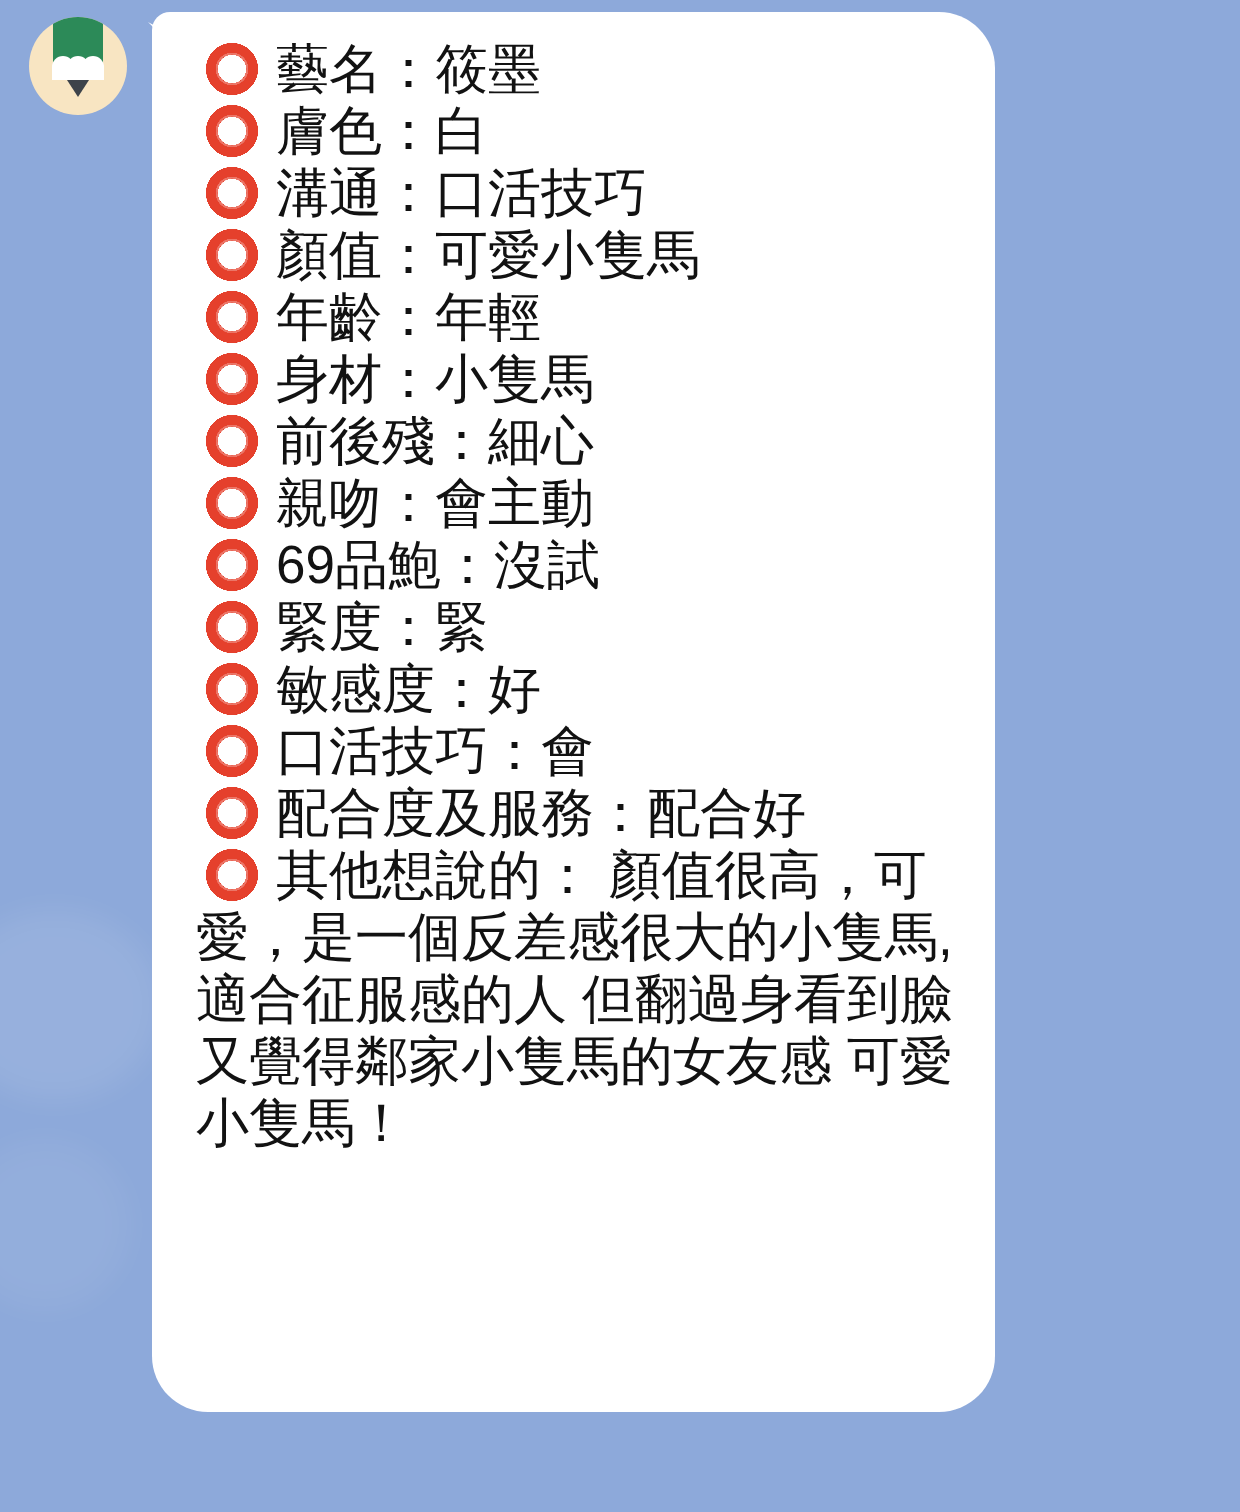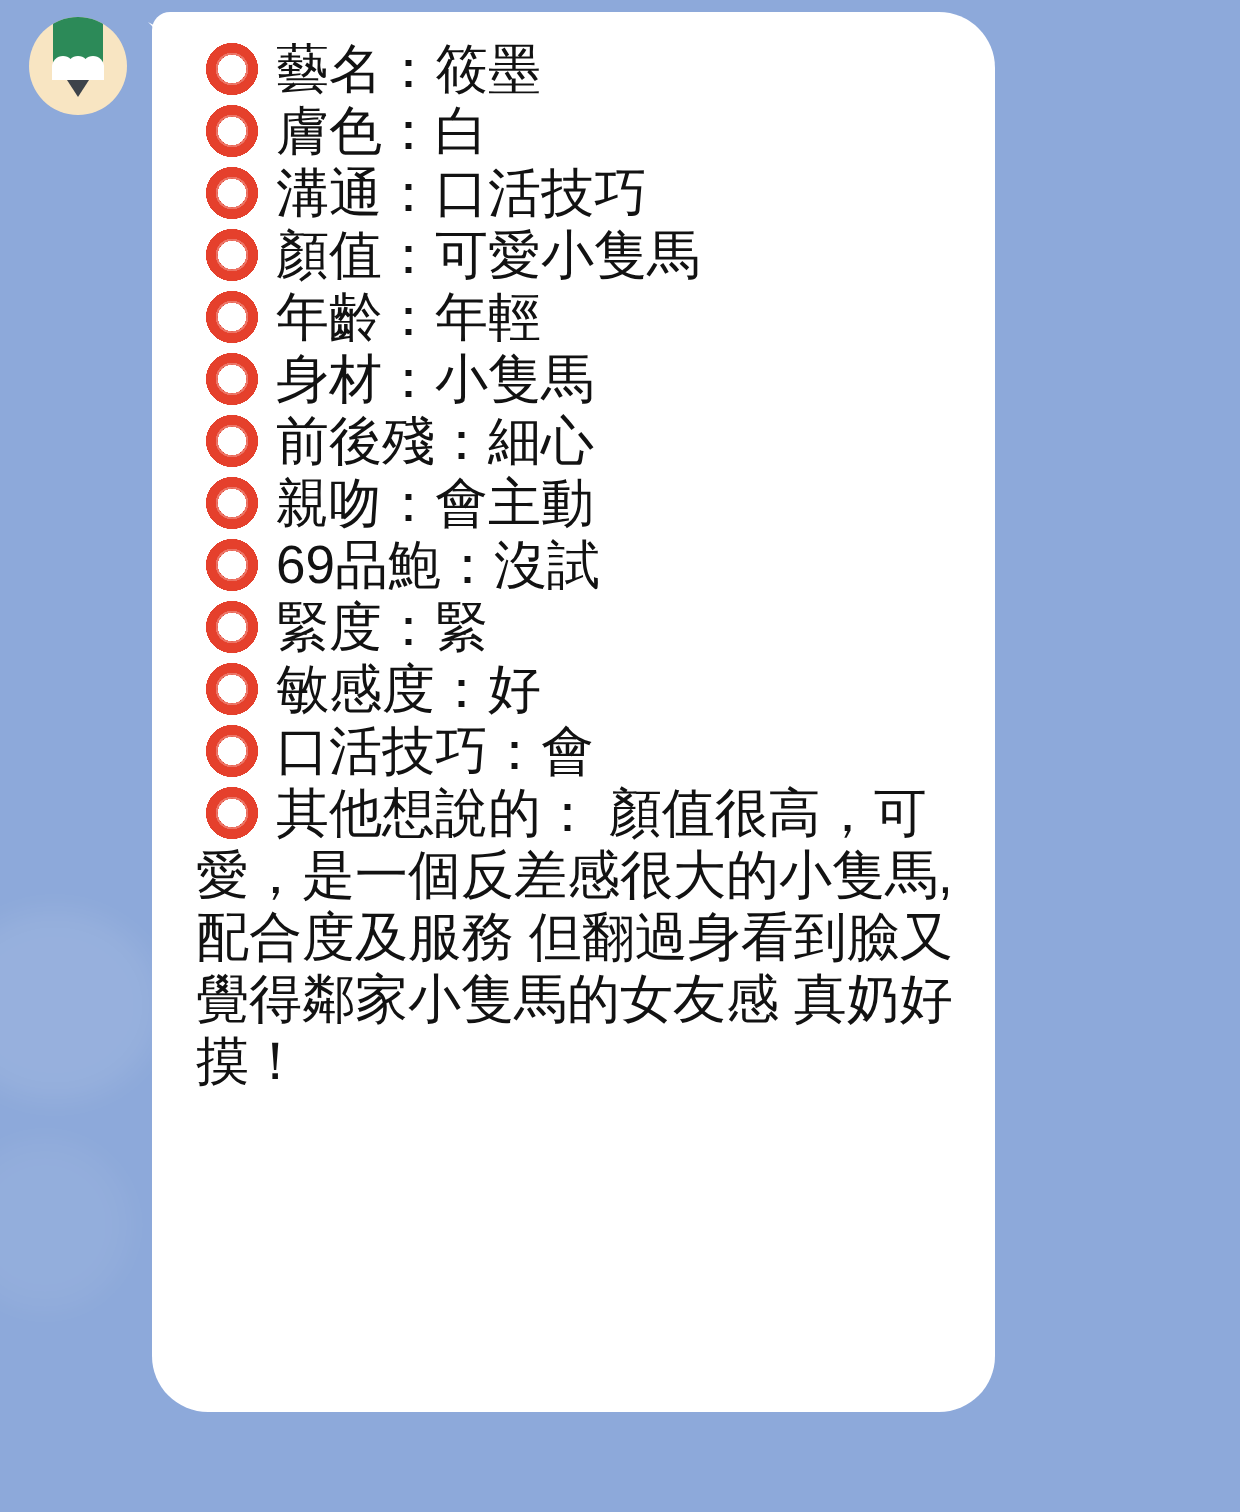"配合度及服務：配合好" div.line { html: none -> <div><span></span><span>配合度及服務</span><span>：</span><span>配合好</span></div> }
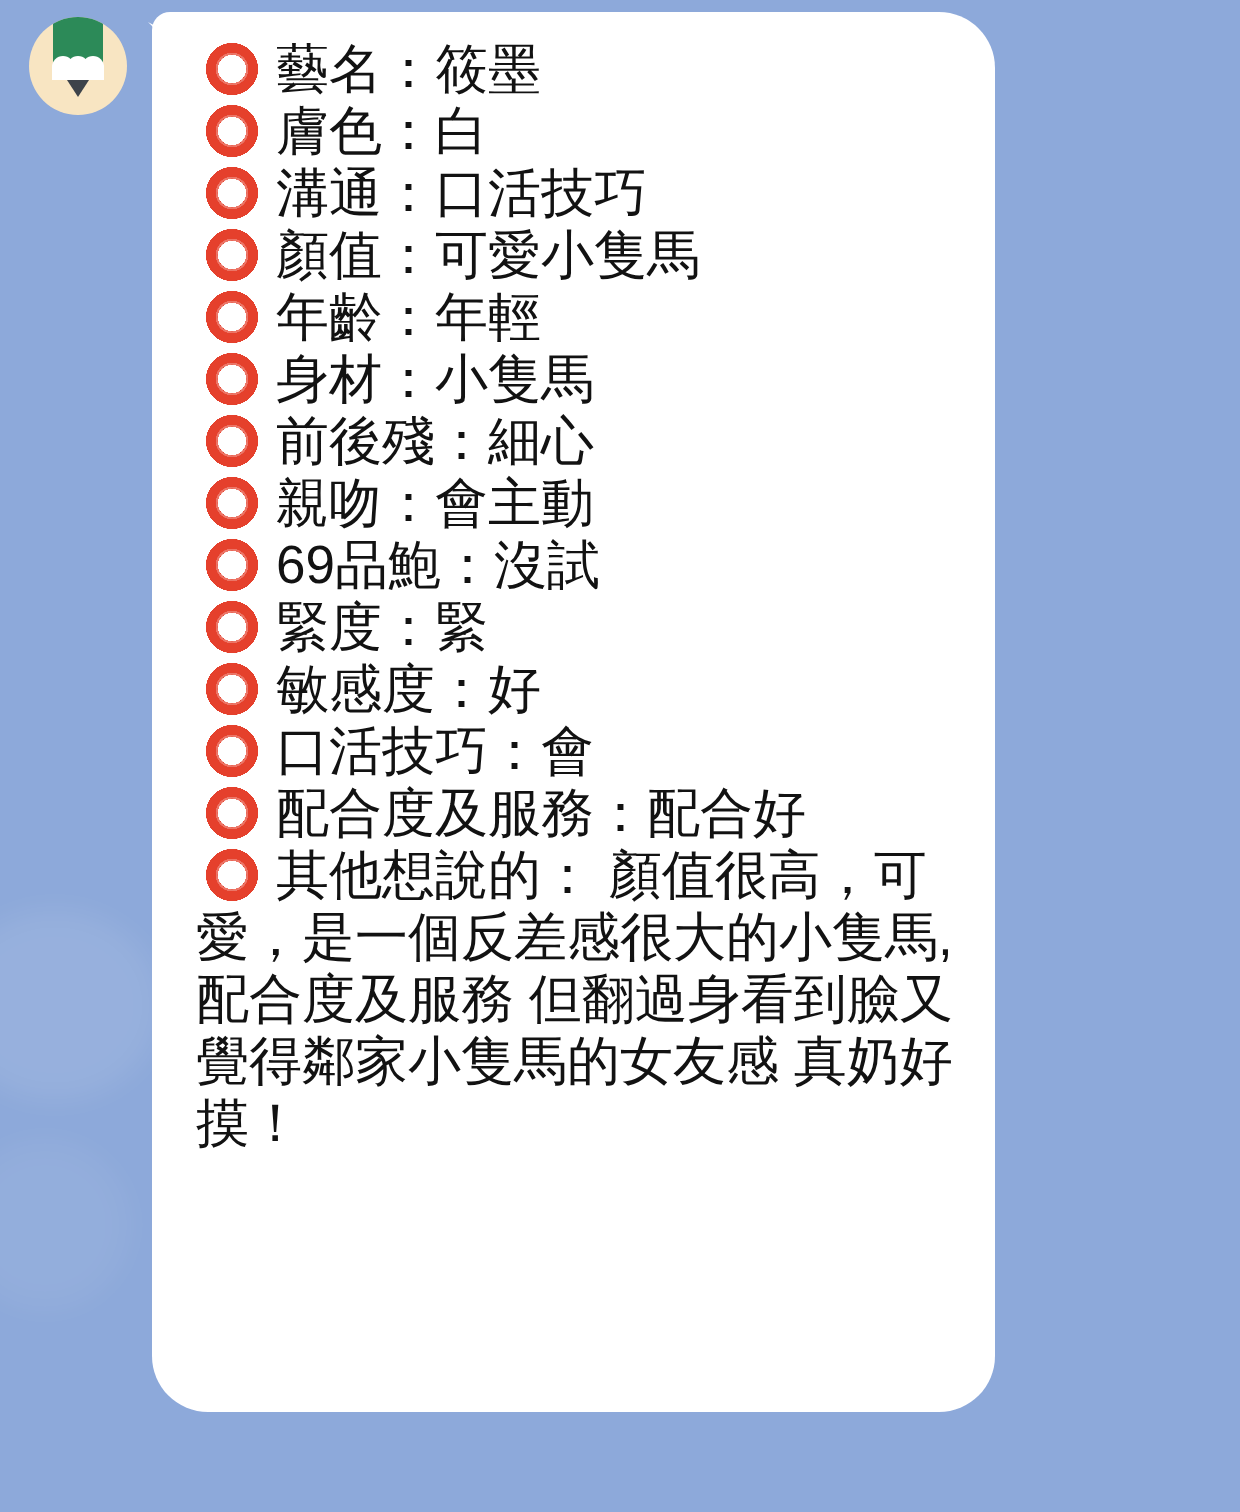"顏值很高，可愛，是一個反差感很大的小隻馬, 配合度及服務" span.value { text: 配合度及服務 但翻過身看到臉又覺得鄰家小隻馬的女友感 真奶好摸 -> 適合征服感的人 但翻過身看到臉又覺得鄰家小隻馬的女友感 可愛小隻馬 }
